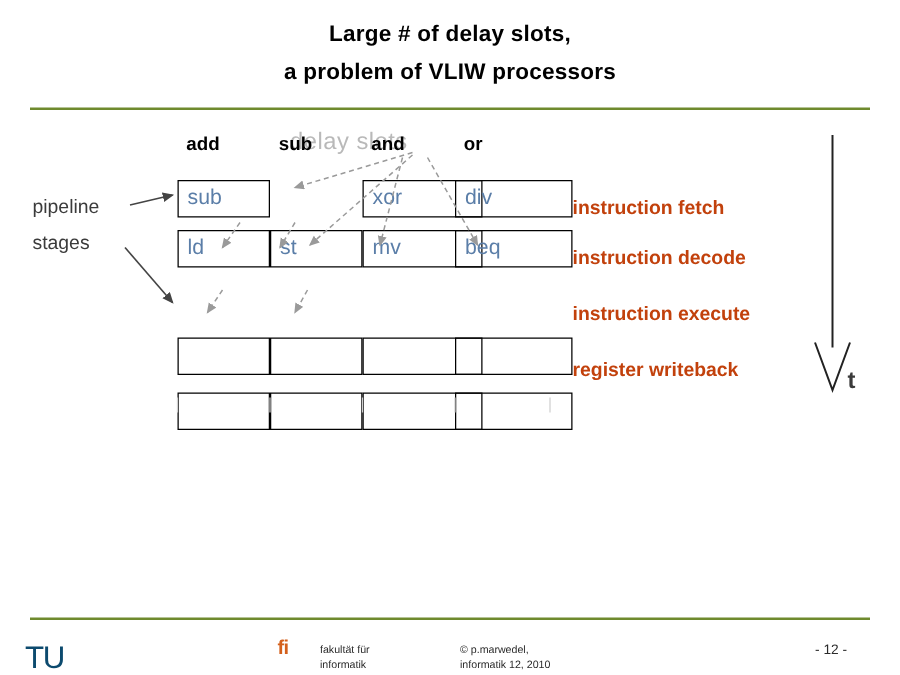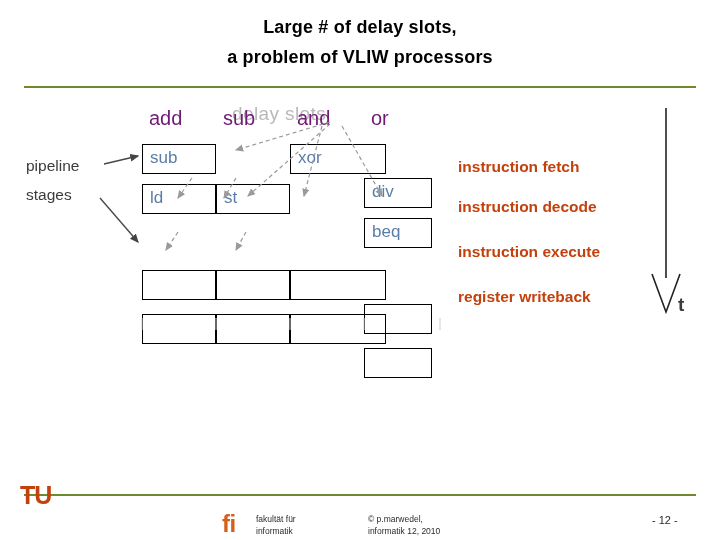"add" .toprow span { color: #701a75 -> #000000; font-size: 20px -> 15px; font-weight: none -> bold }
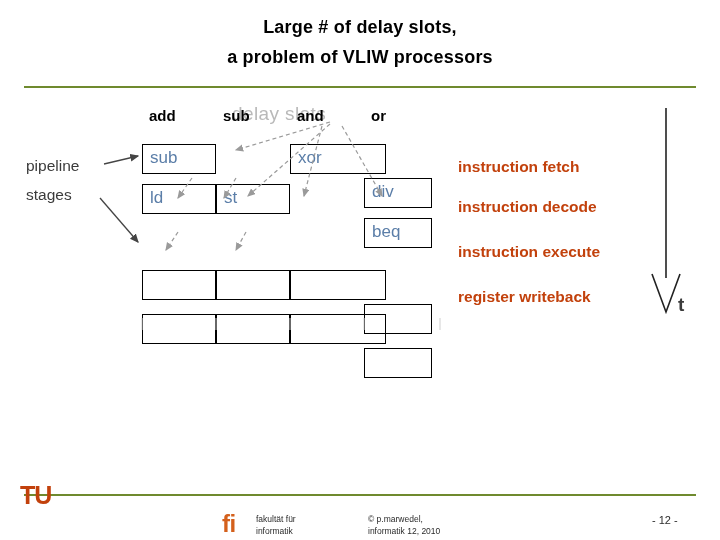"div" .c3 { margin-top: 34px -> none; width: 68px -> 94px }
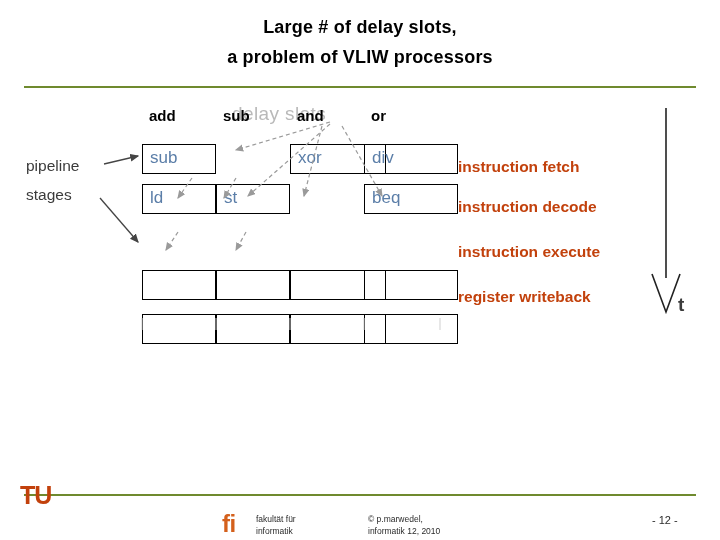"mv" div.cell { html: none -> <div> <span>mv</span> </div> }
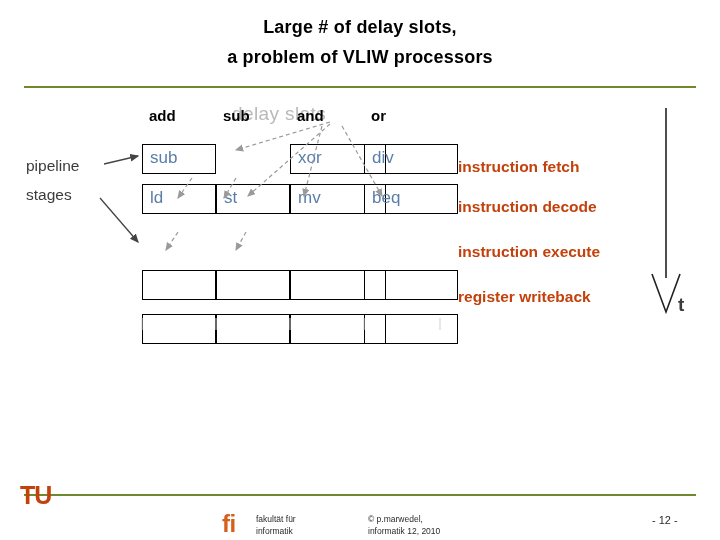"TU" .tu-logo { color: #c2410c -> #0c4a6e; font-weight: bold -> normal; top: 481px -> 512px }
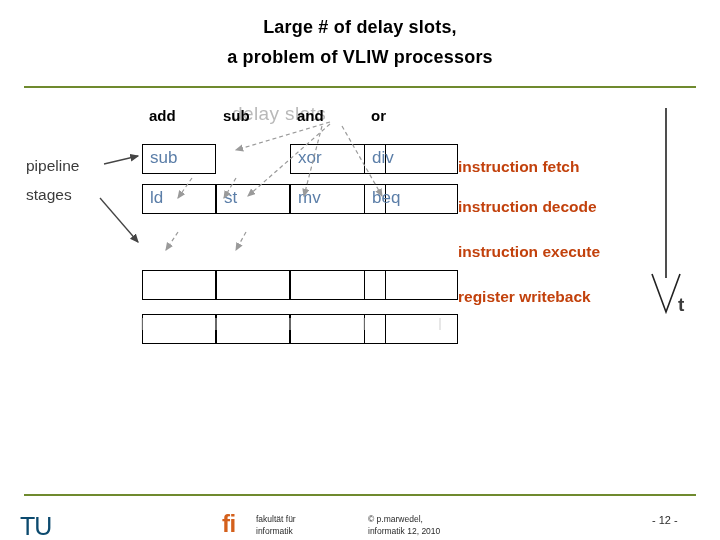"fi" .fi-logo { font-size: 24px -> 16px }
